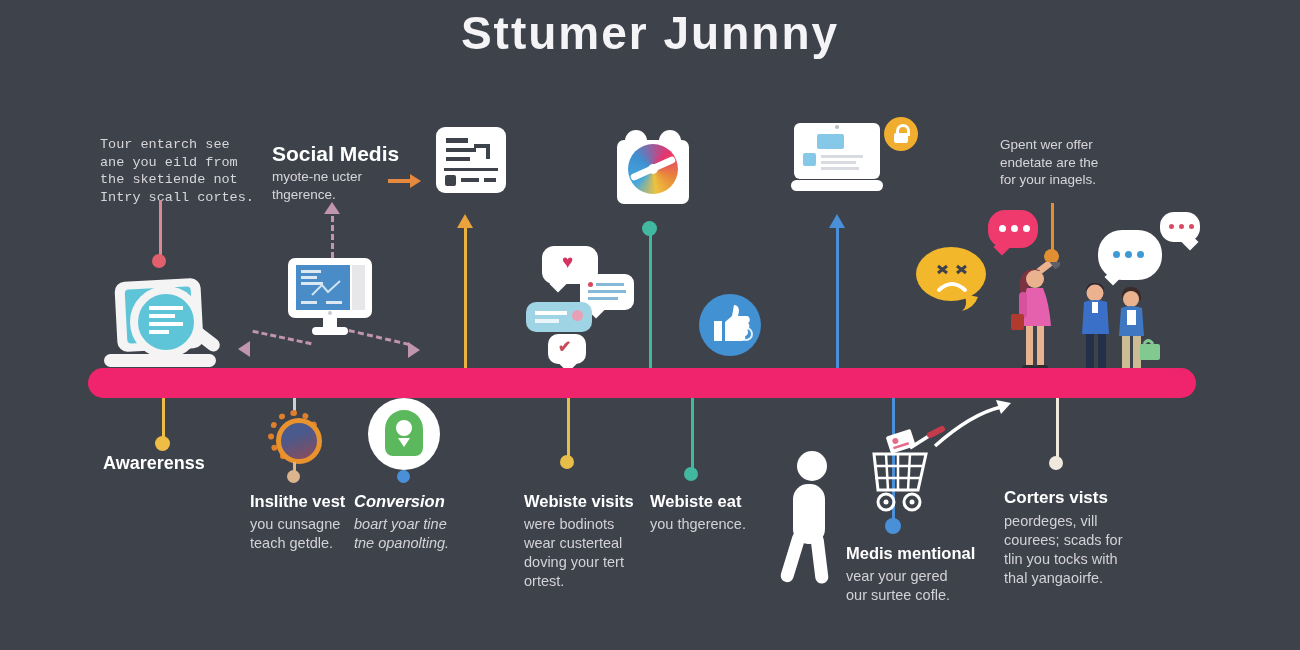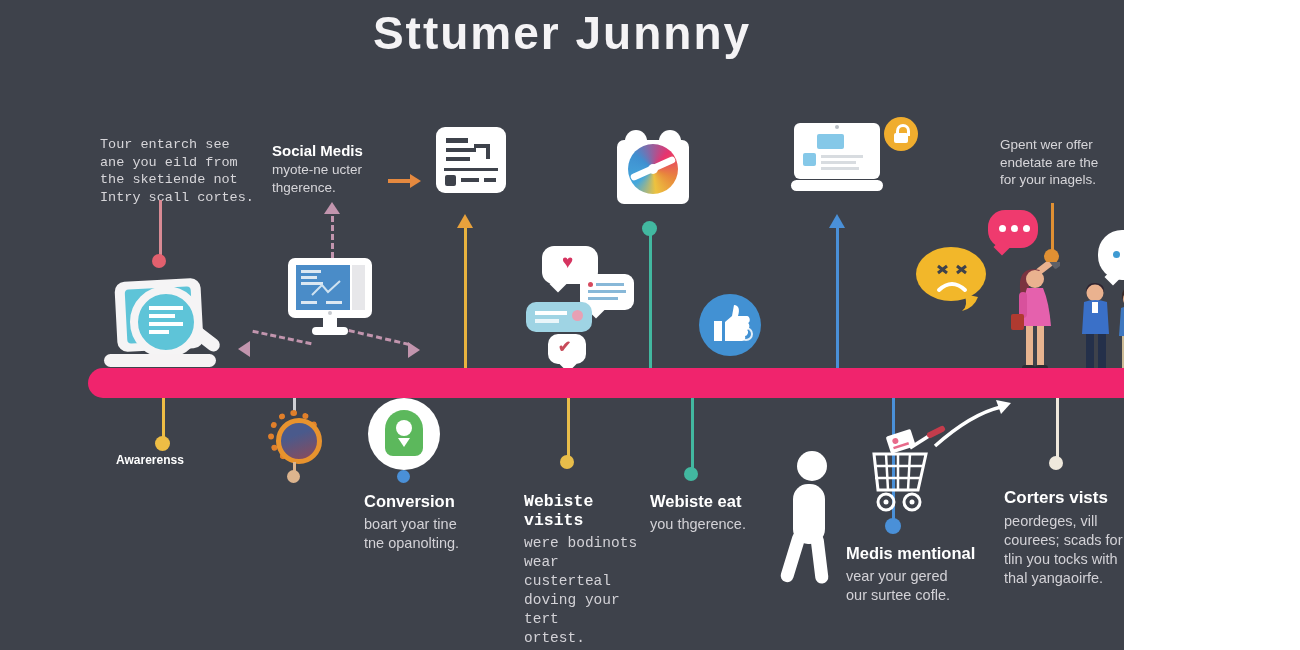"Sttumer Junnny" .stage { width: 1124px -> 1300px }
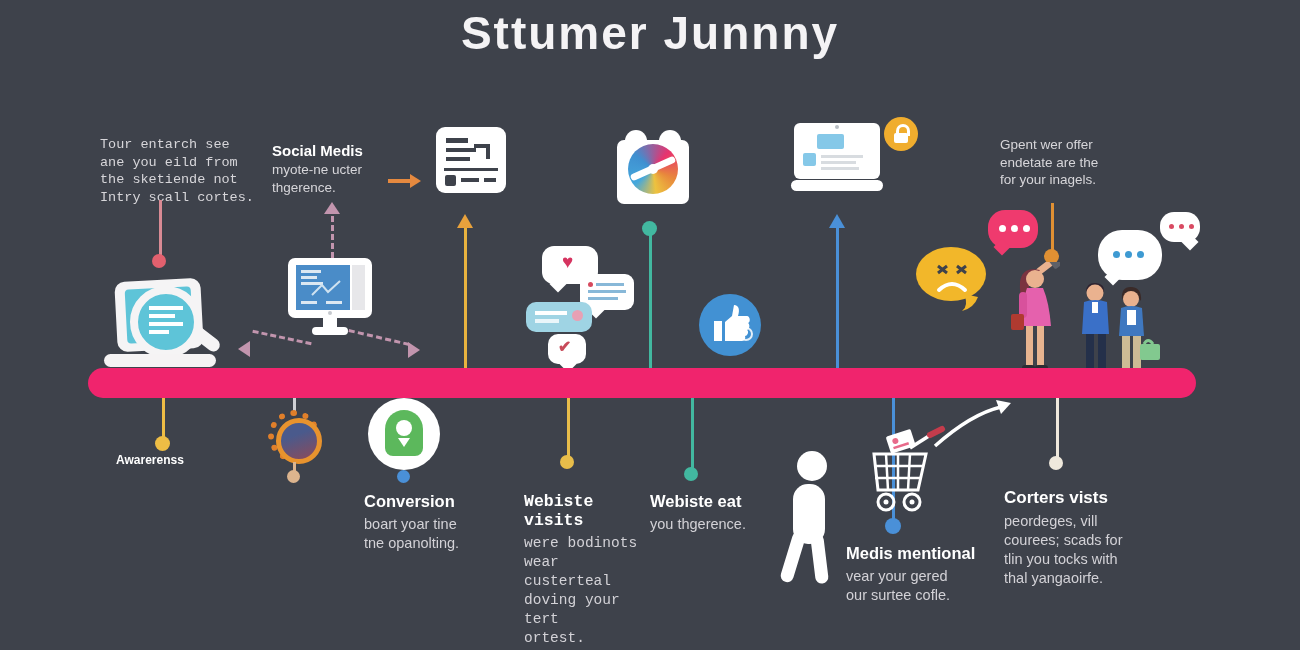"Social Medis" .note-head { font-size: 15px -> 21px }
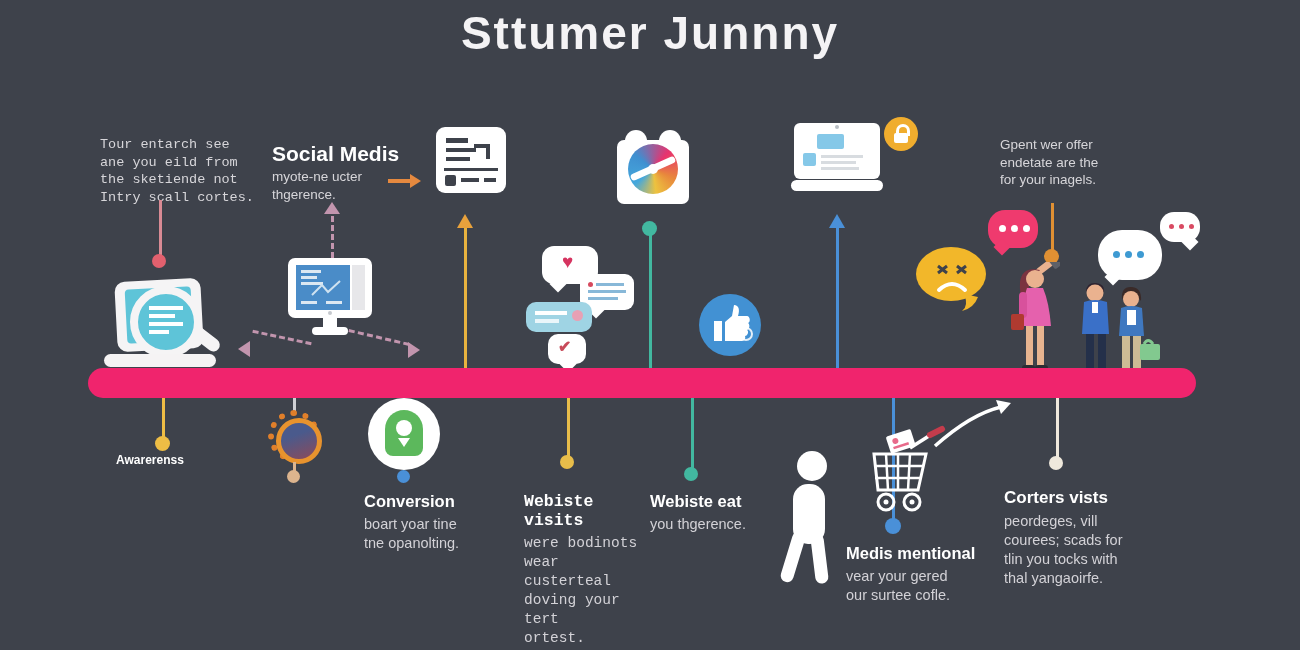"Awarerenss" div.abs { font-size: 12px -> 18px; left: 116px -> 103px }
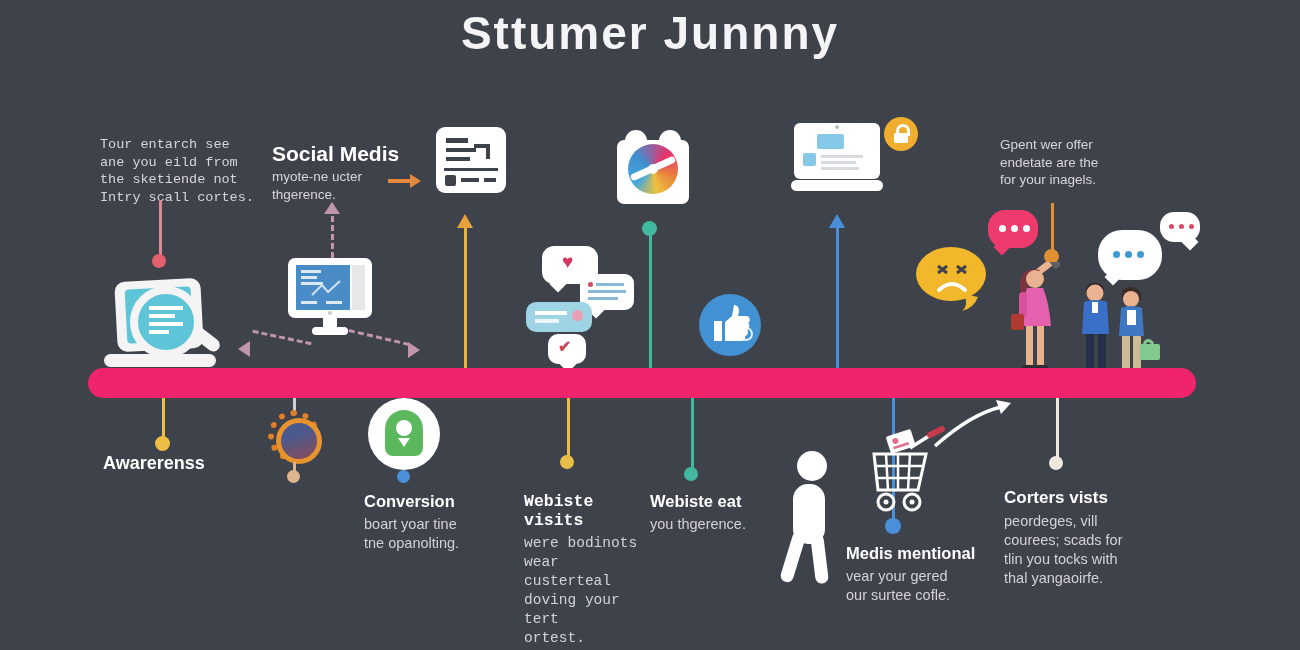"Inslithe vest" div.abs { html: none -> <div> <div>Inslithe vest</div> <div>you cunsagne teach getdle.</div> </div> }
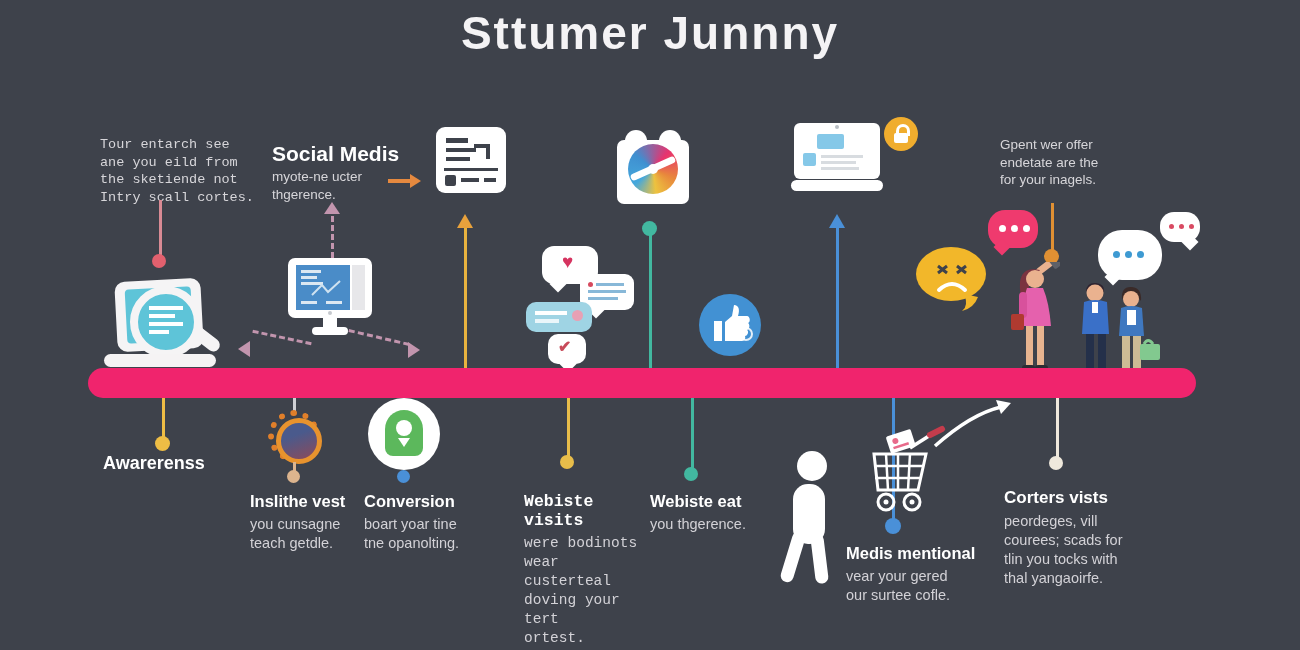"Conversion" div.abs { font-style: none -> italic; left: 364px -> 354px }
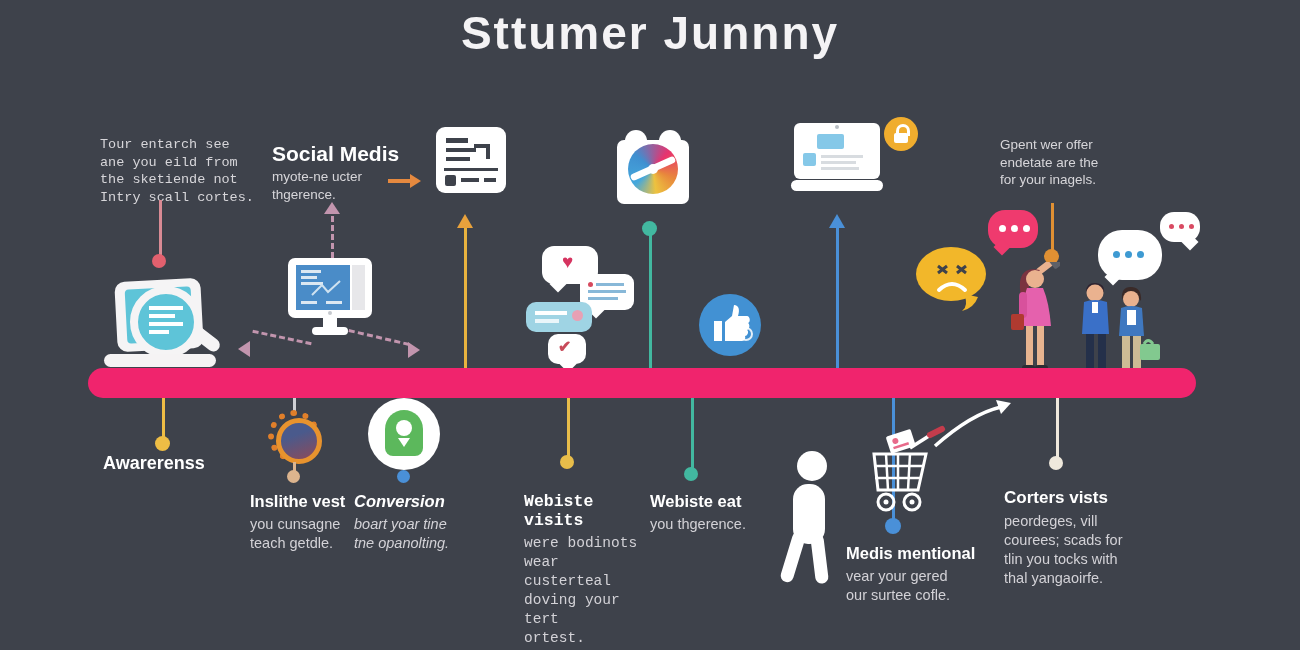"Webiste visits" div.abs { font-family: Liberation Mono, monospace -> none }
